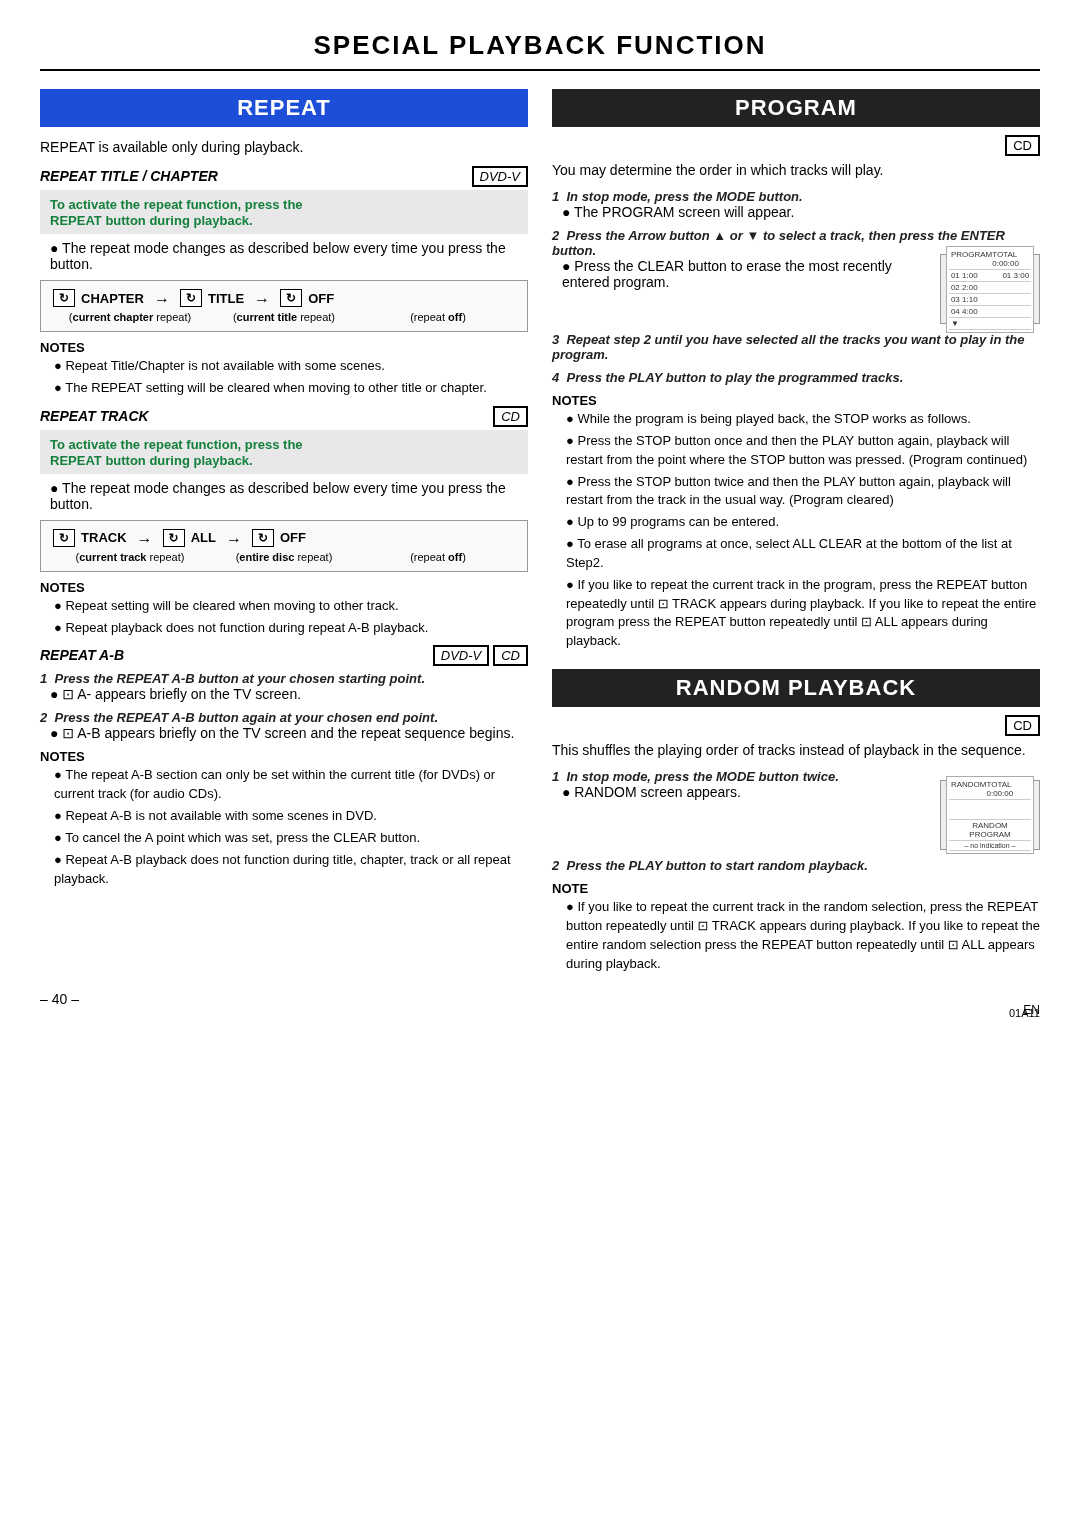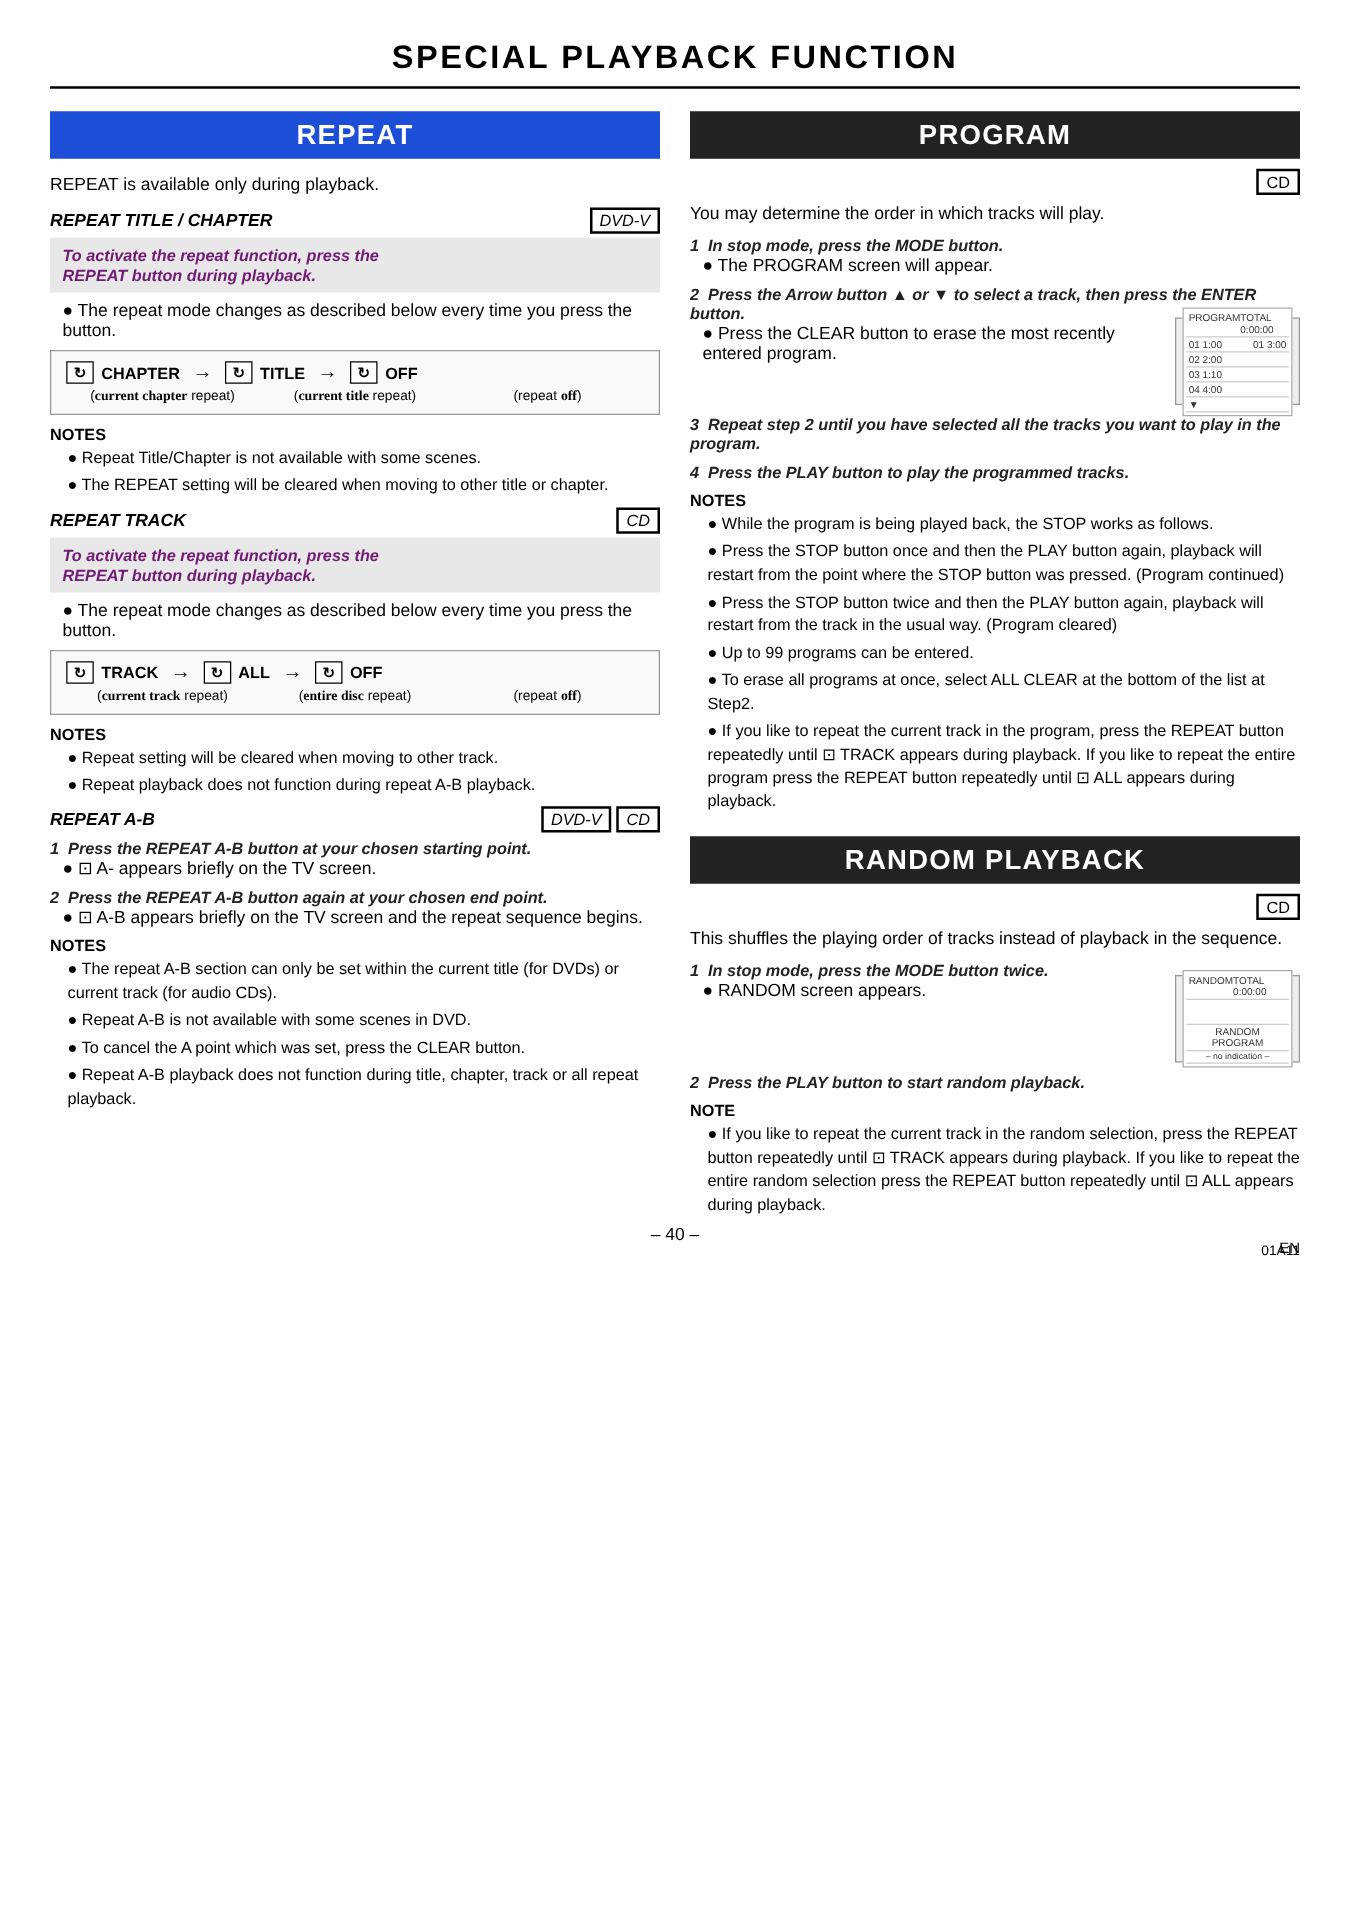"To activate the repeat function," .bold-italic { color: #701a75 -> #15803d; font-style: italic -> none }
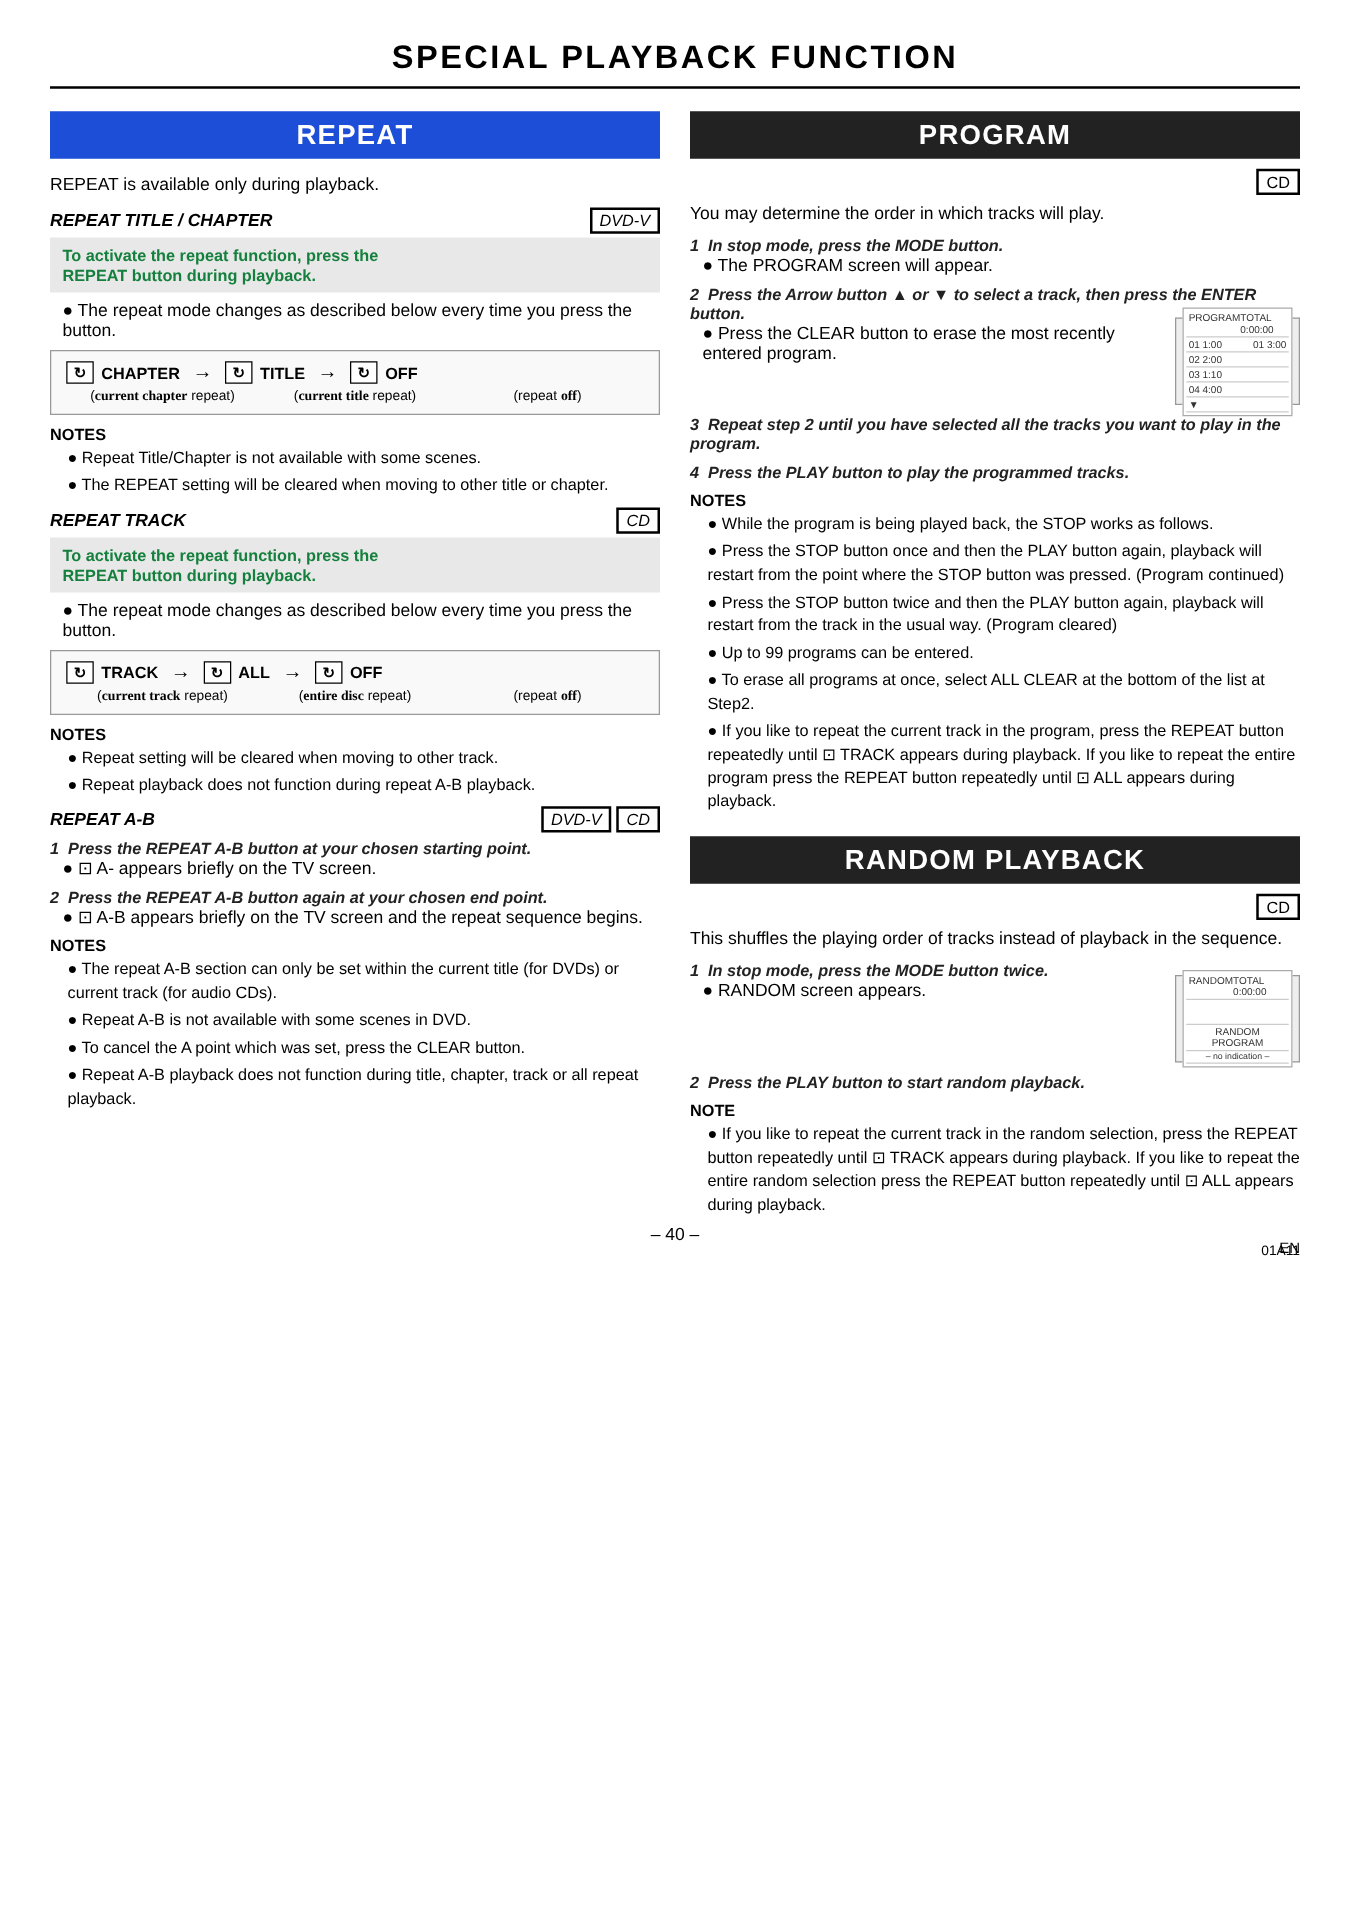"current chapter" .diagram-label-item span { font-family: Liberation Serif, serif -> none }
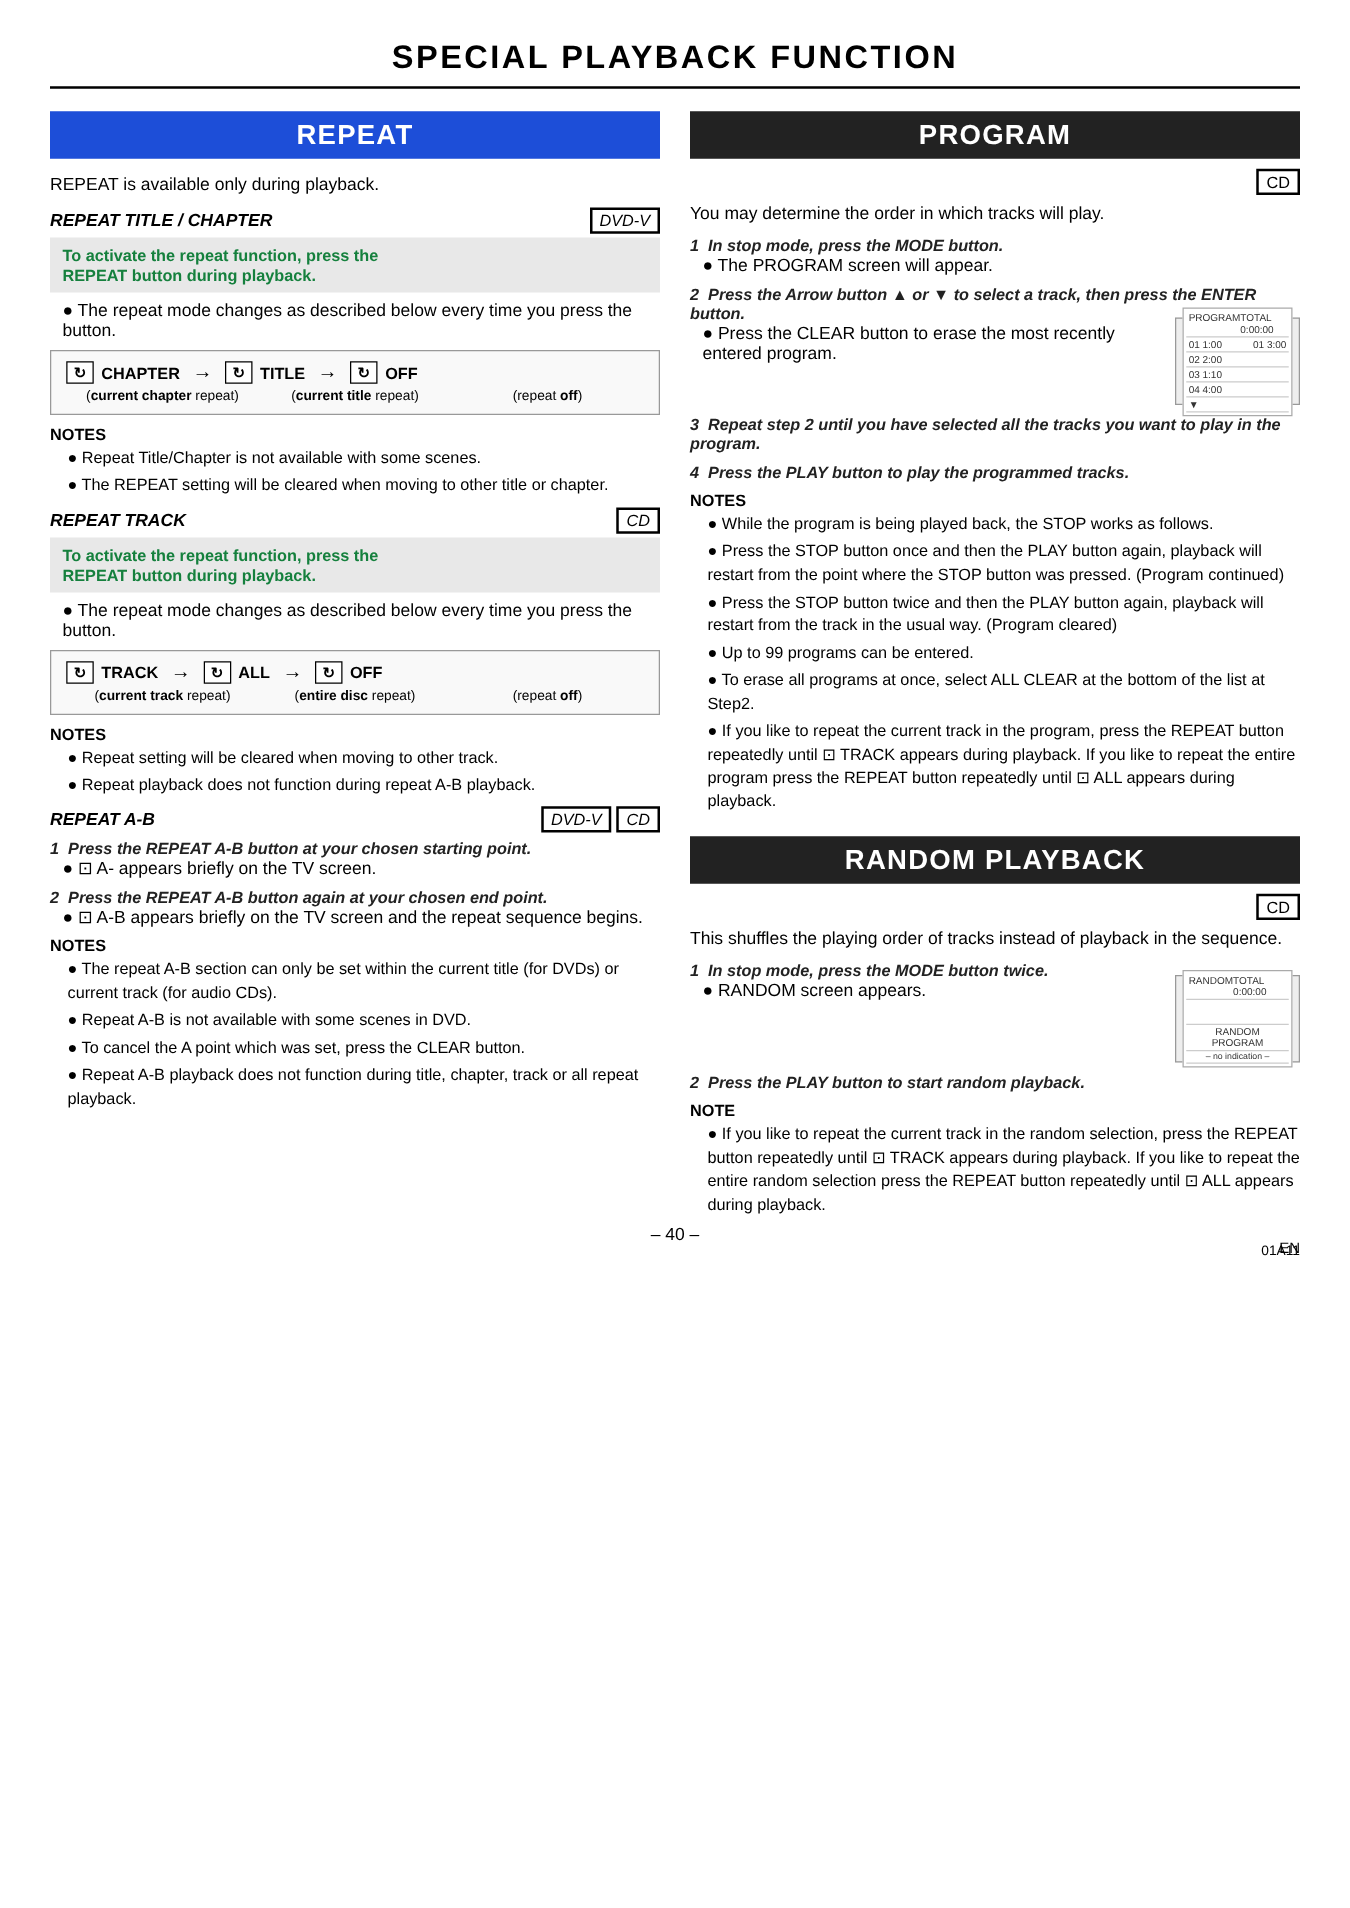"– 40 –" .footer-wrapper { margin-top: 2px -> 14px; text-align: center -> none }
